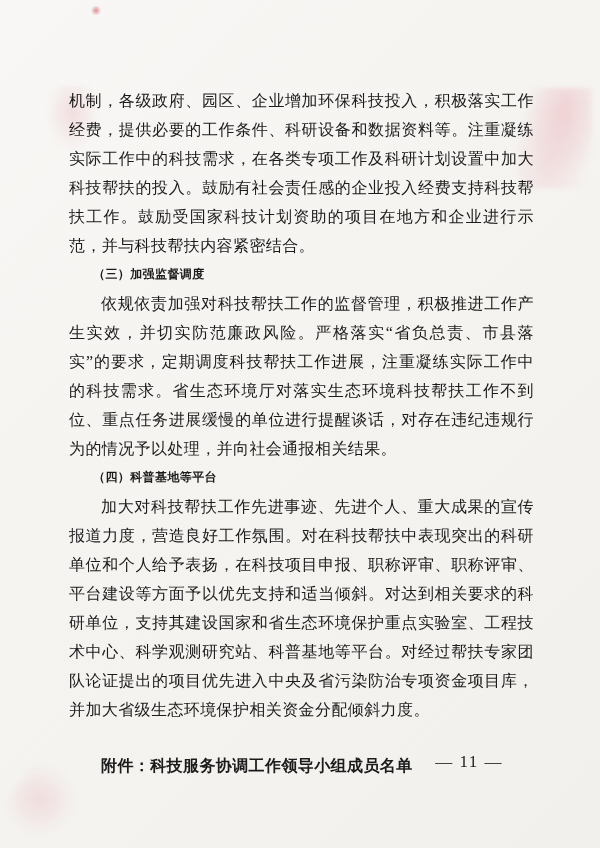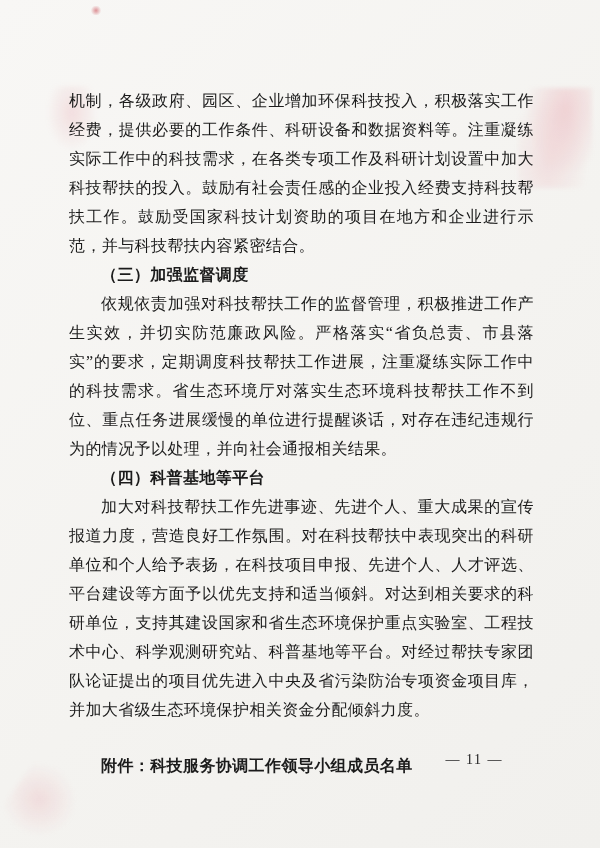"（三）加强监督调度" .heading { font-size: 16px -> 12px }
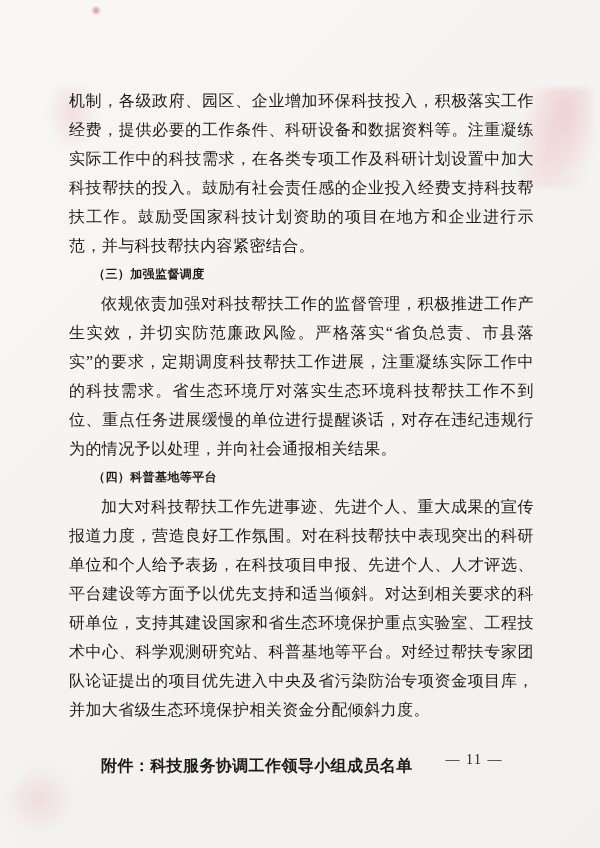"加大对科技帮扶工作先进事迹、先进个人、重大成果的宣传报道力度，营造良好工作氛围。" p.body-indent { text: 先进个人、人才评选 -> 职称评审、职称评审 }
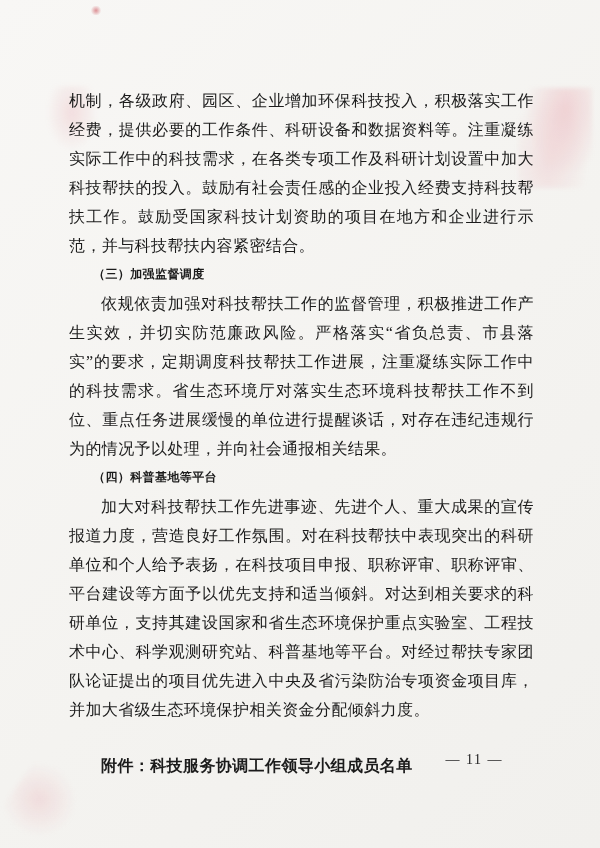"— 11 —" .page-number { font-size: 14px -> 17px }
